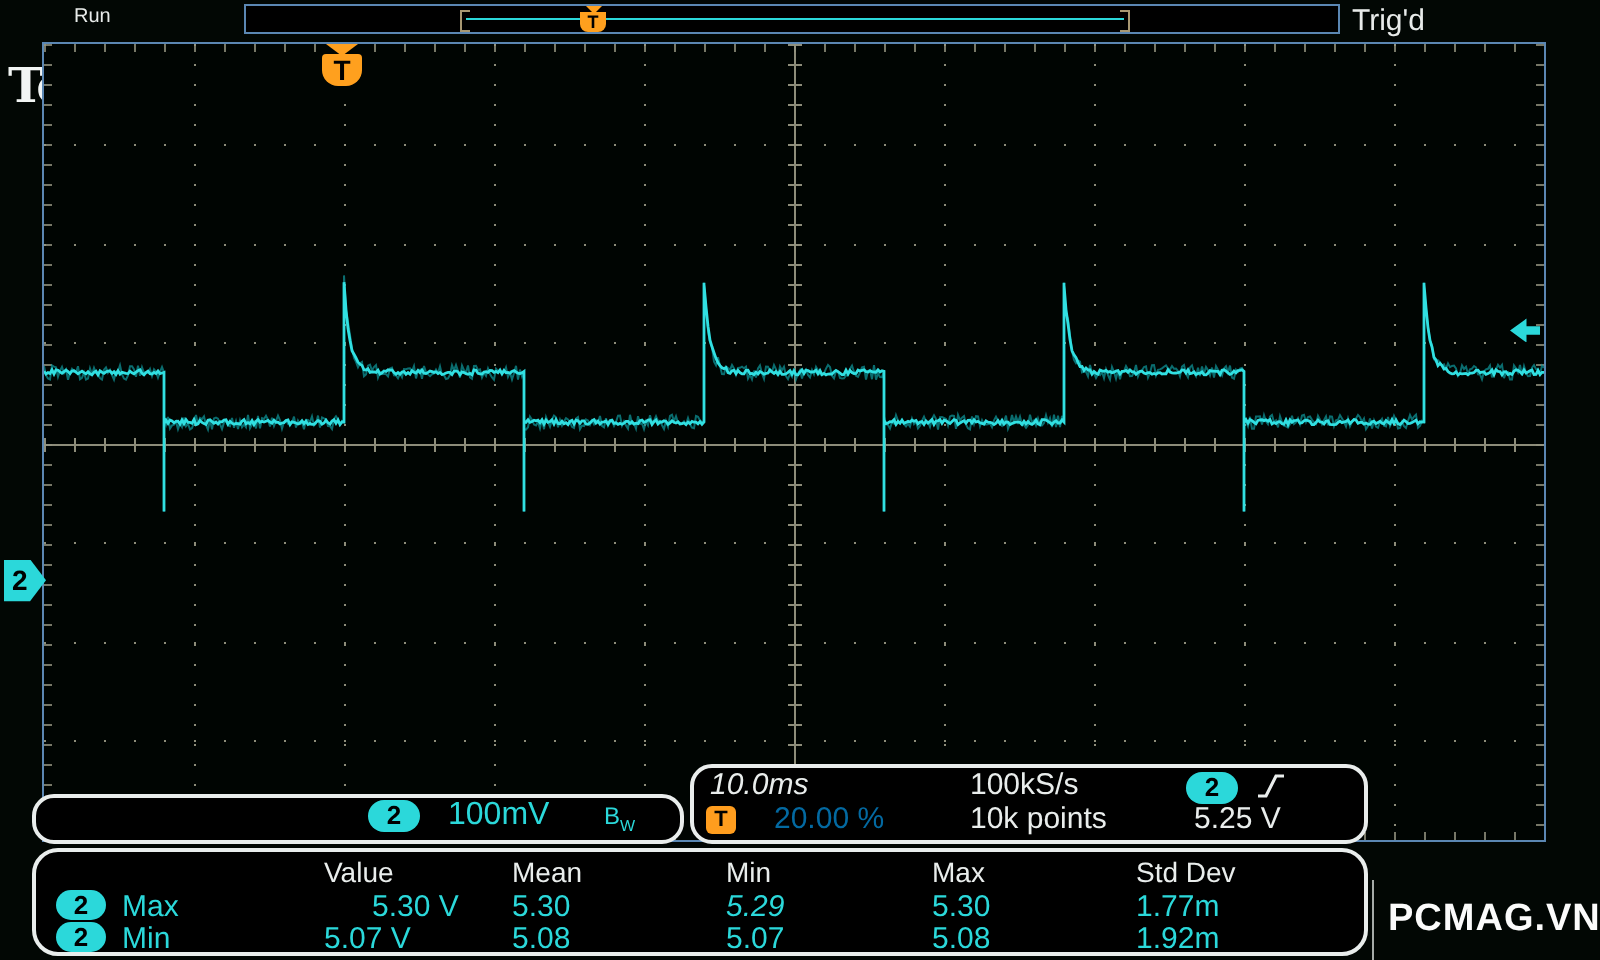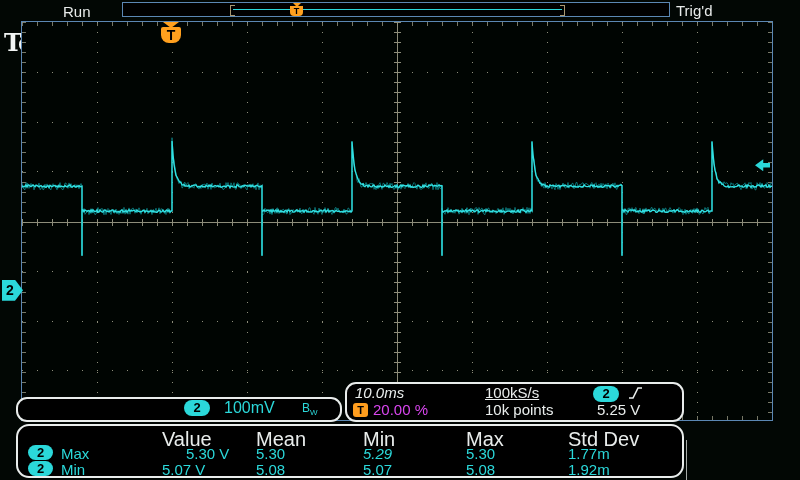"Run" .run-status { font-size: 15px -> 10px; left: 63px -> 37px }
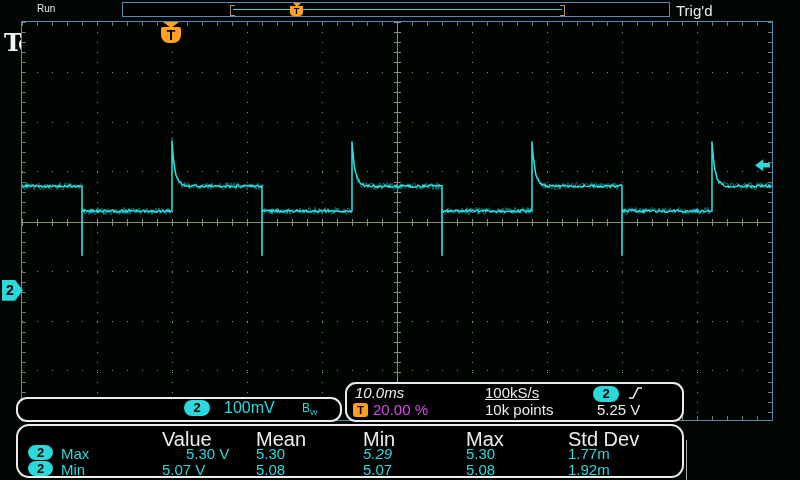"100kS/s" div.abs { text-decoration: underline -> none }
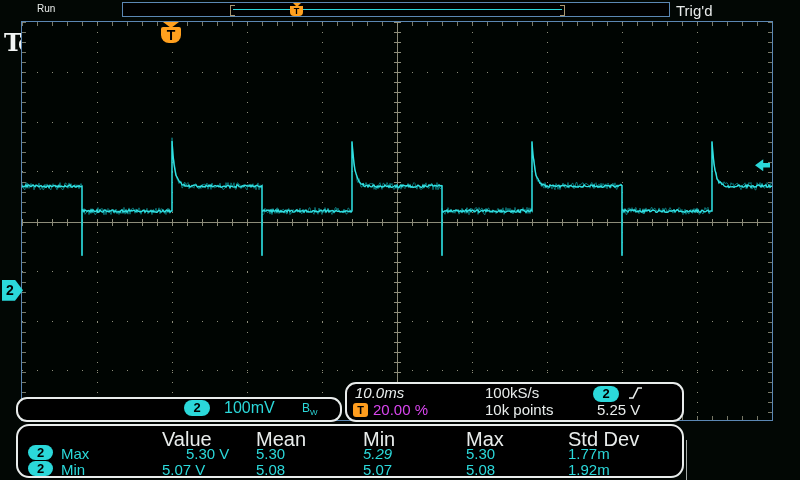"20.00 %" .orange { color: #d946ef -> #0369a1; margin-left: none -> 14px }
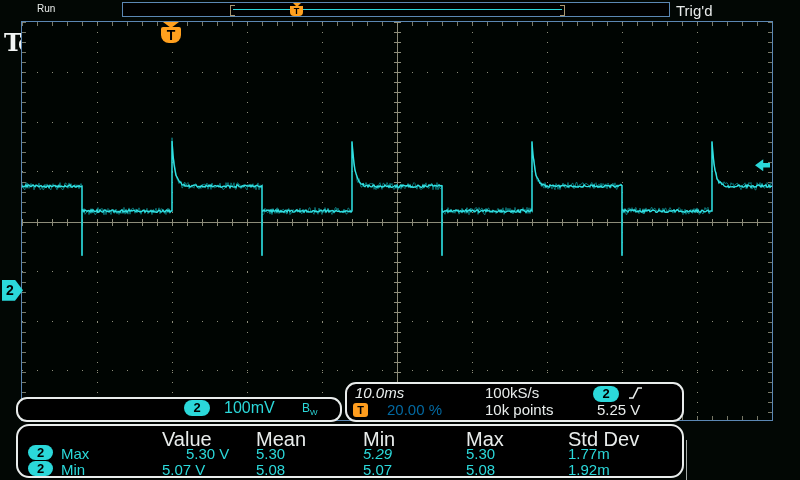"Value" .hdr { font-size: 20px -> 14px }
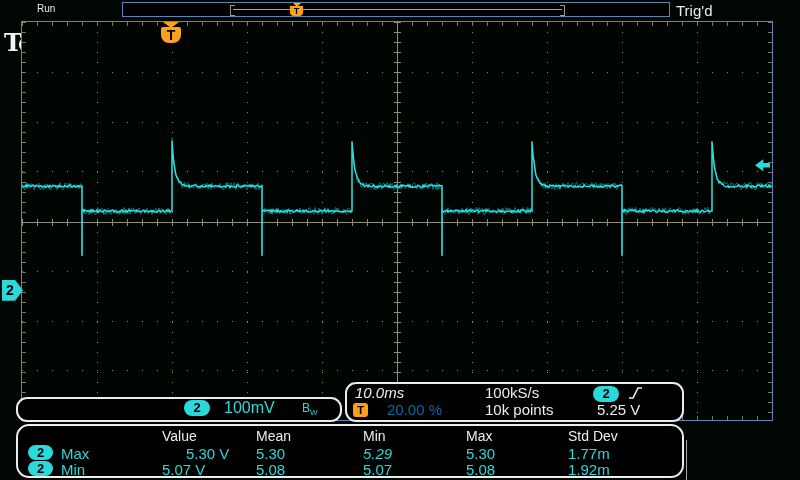"PCMAG.VN" div.abs { html: none -> <div>PCMAG.VN</div> }
